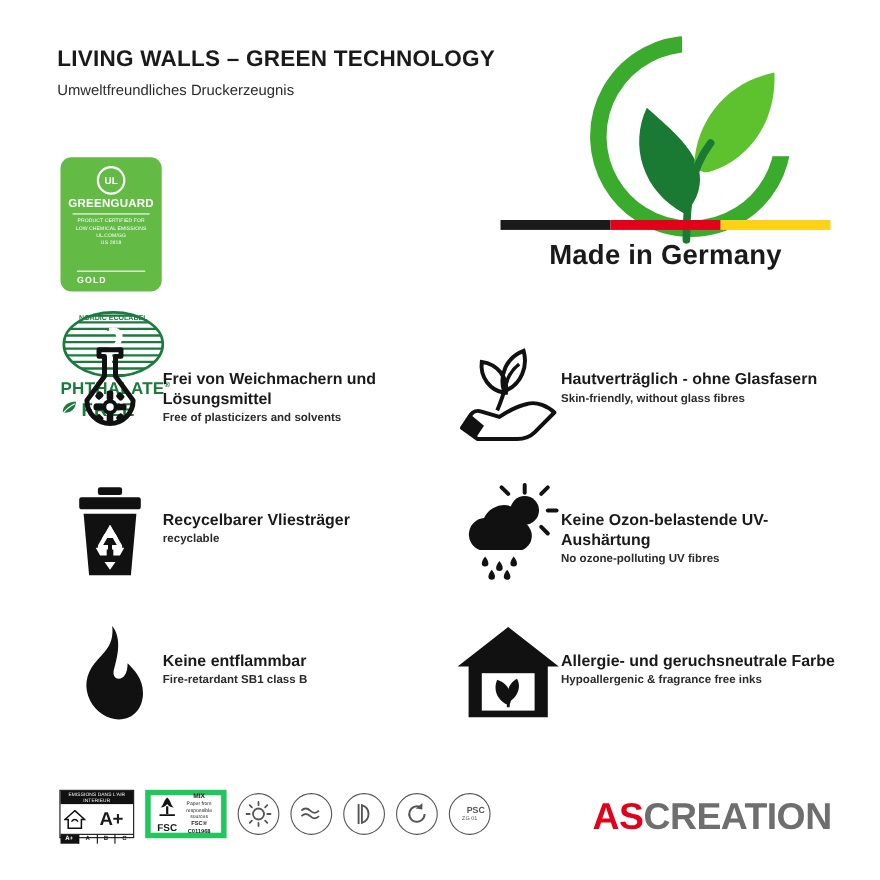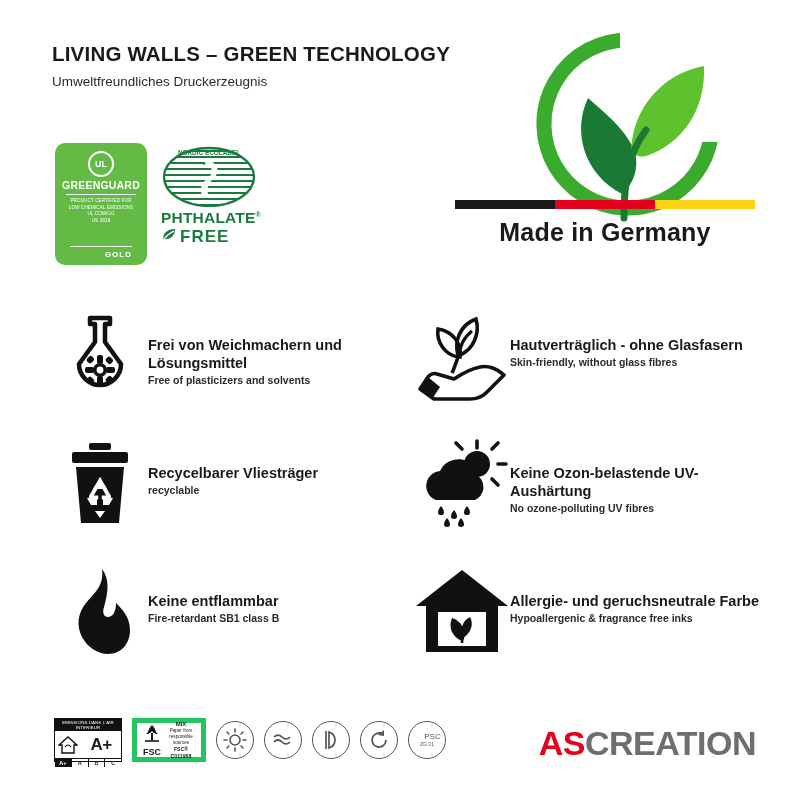"UL" .certs { flex-direction: none -> column }
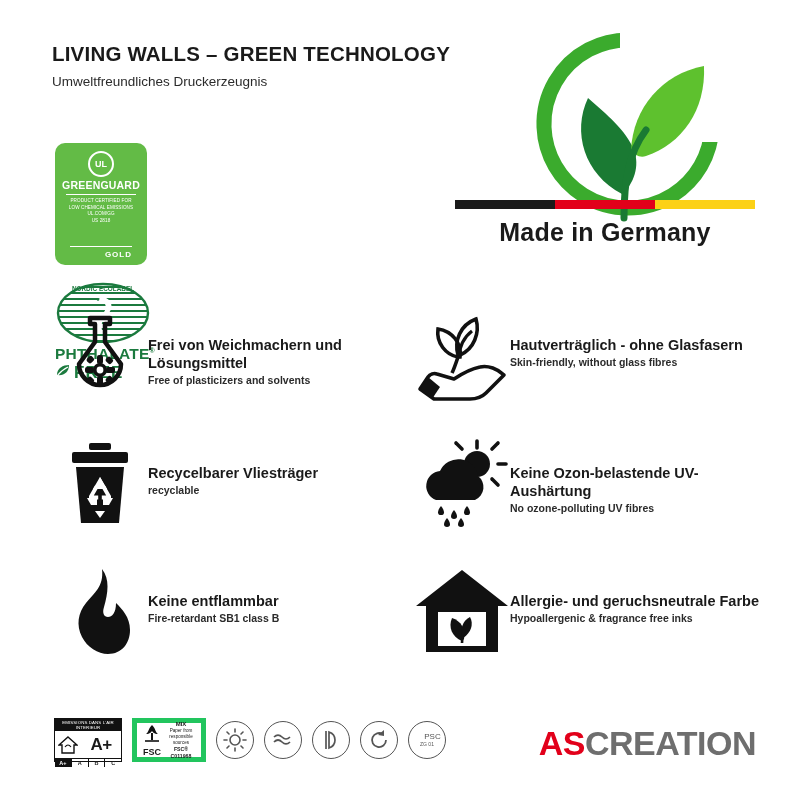"GOLD" .gg-gold { text-align: right -> left }
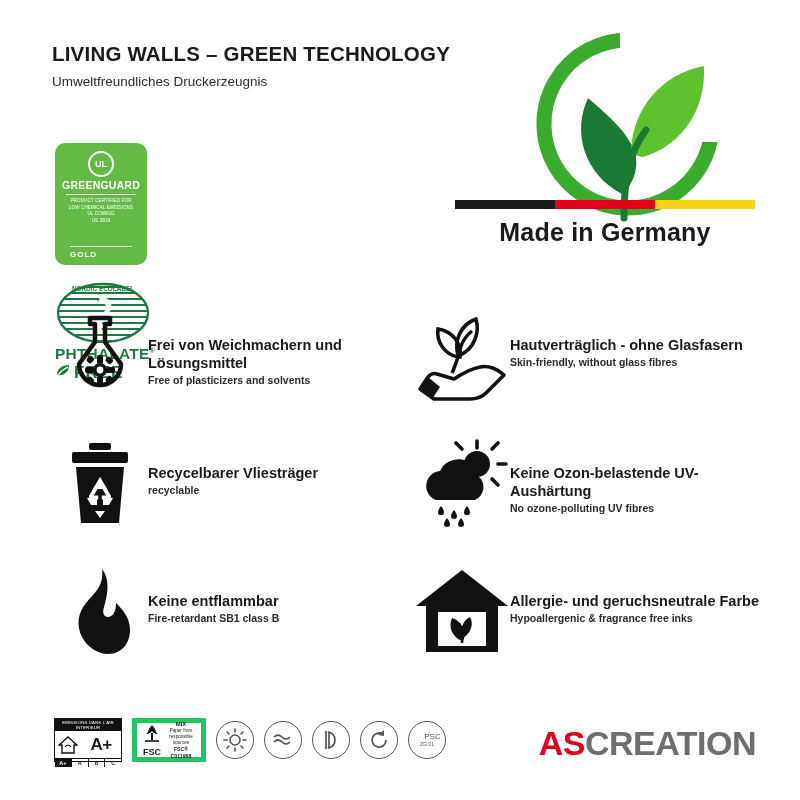"PSC" div { font-weight: normal -> bold }
